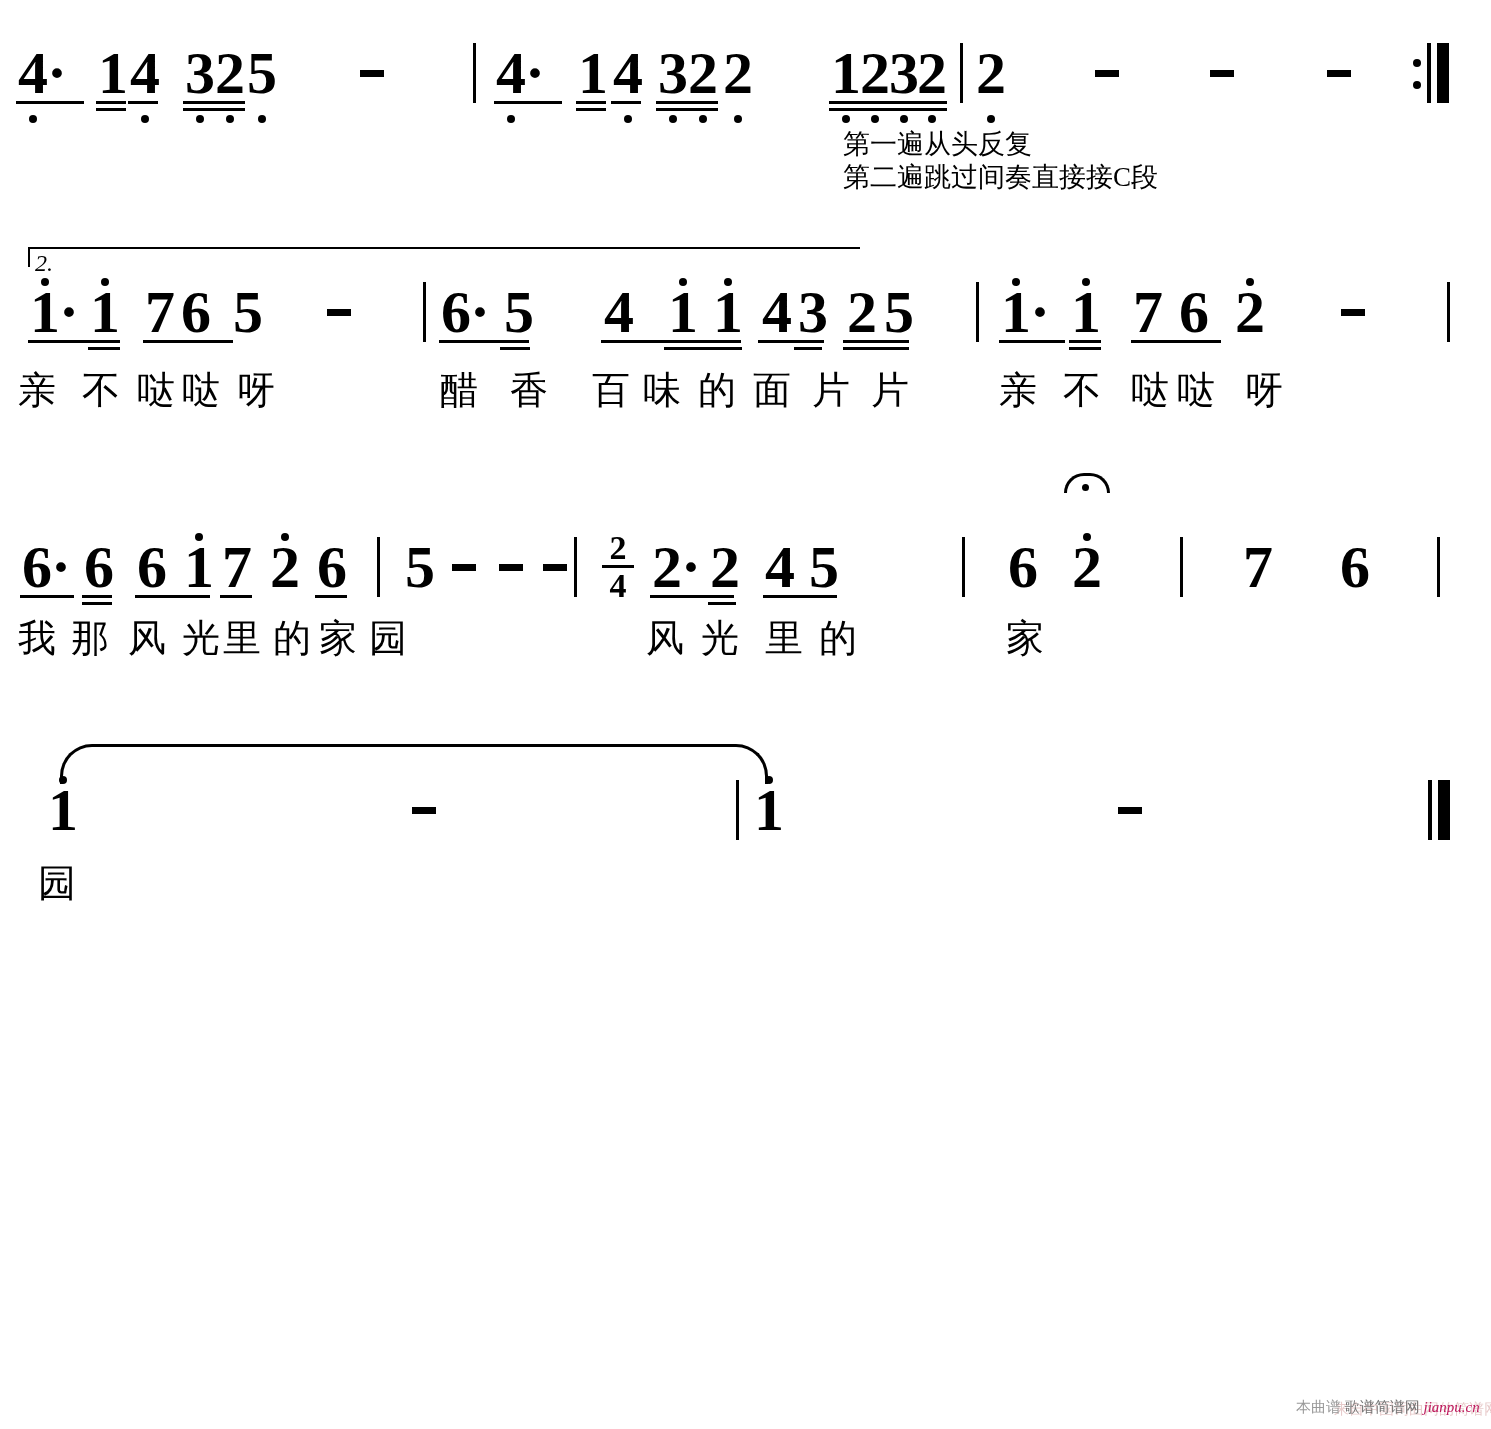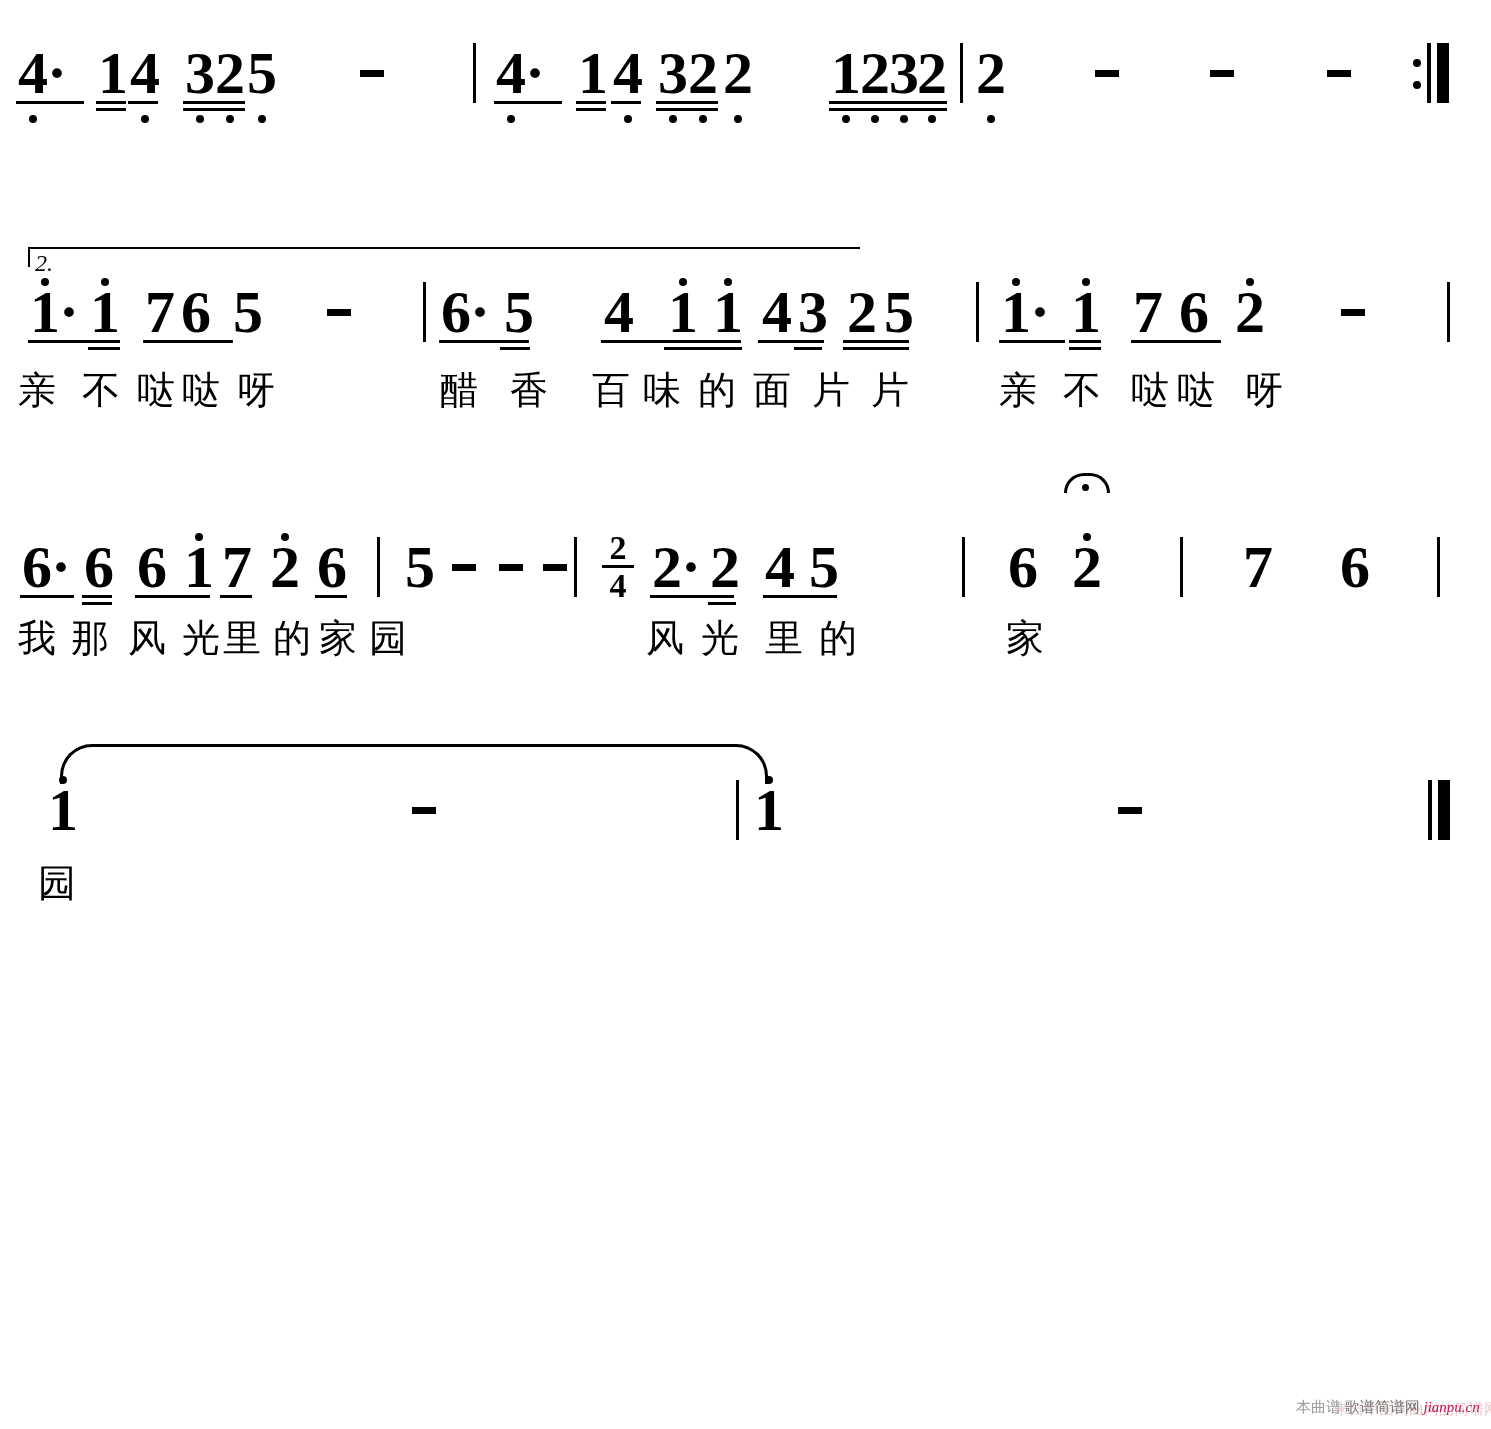"第一遍从头反复" div { html: none -> <div>第一遍从头反复</div> }
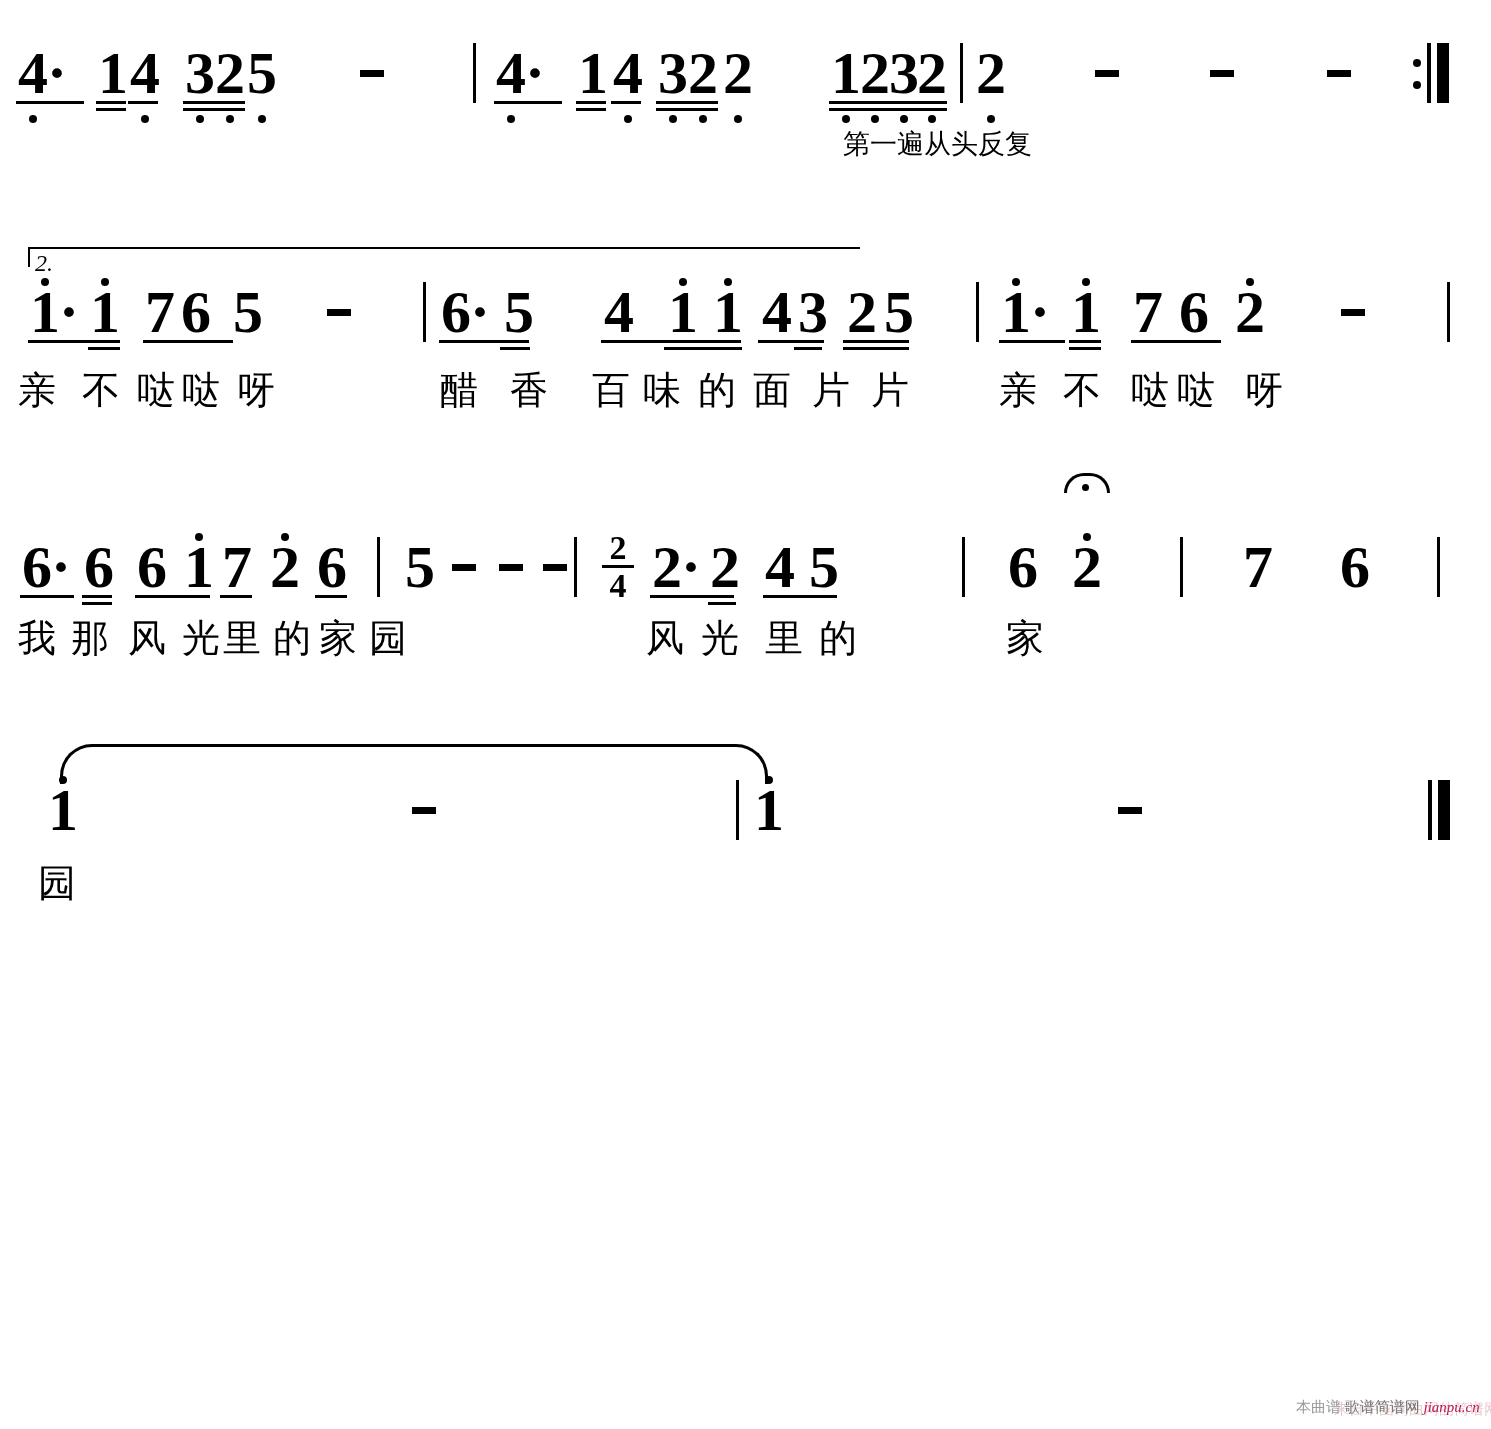"第二遍跳过间奏直接接C段" div { html: none -> <div>第二遍跳过间奏直接接C段</div> }
